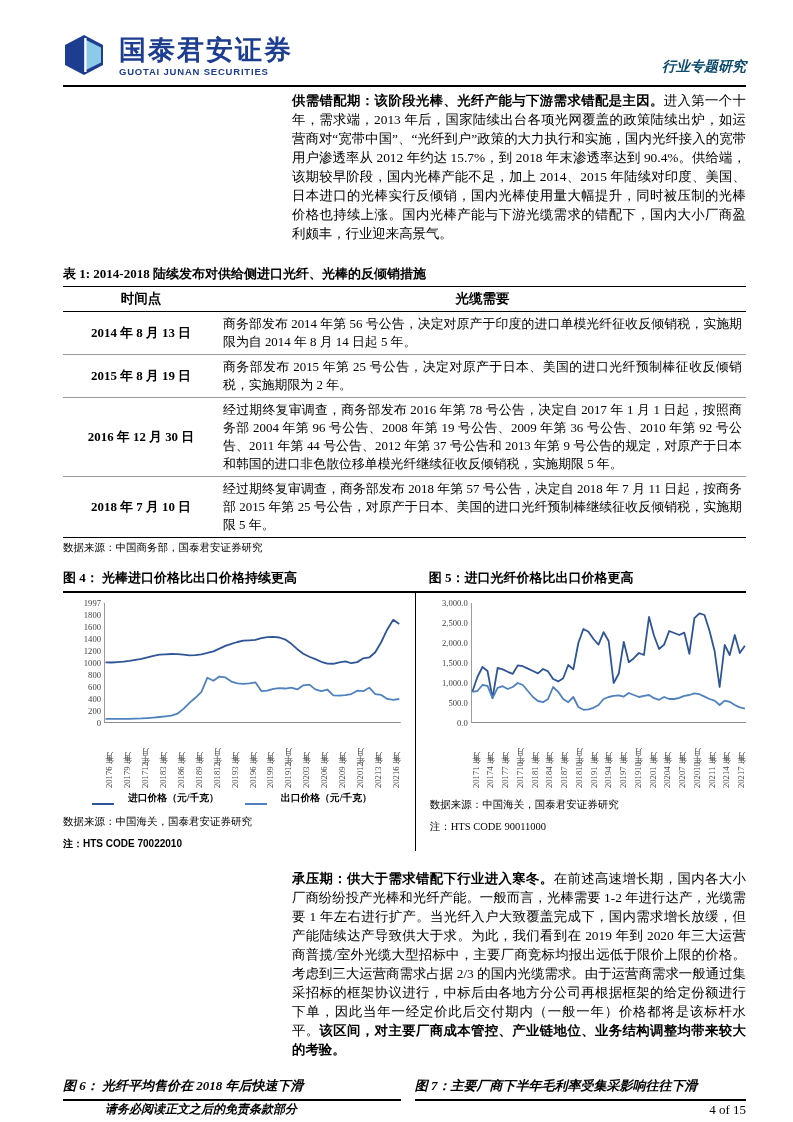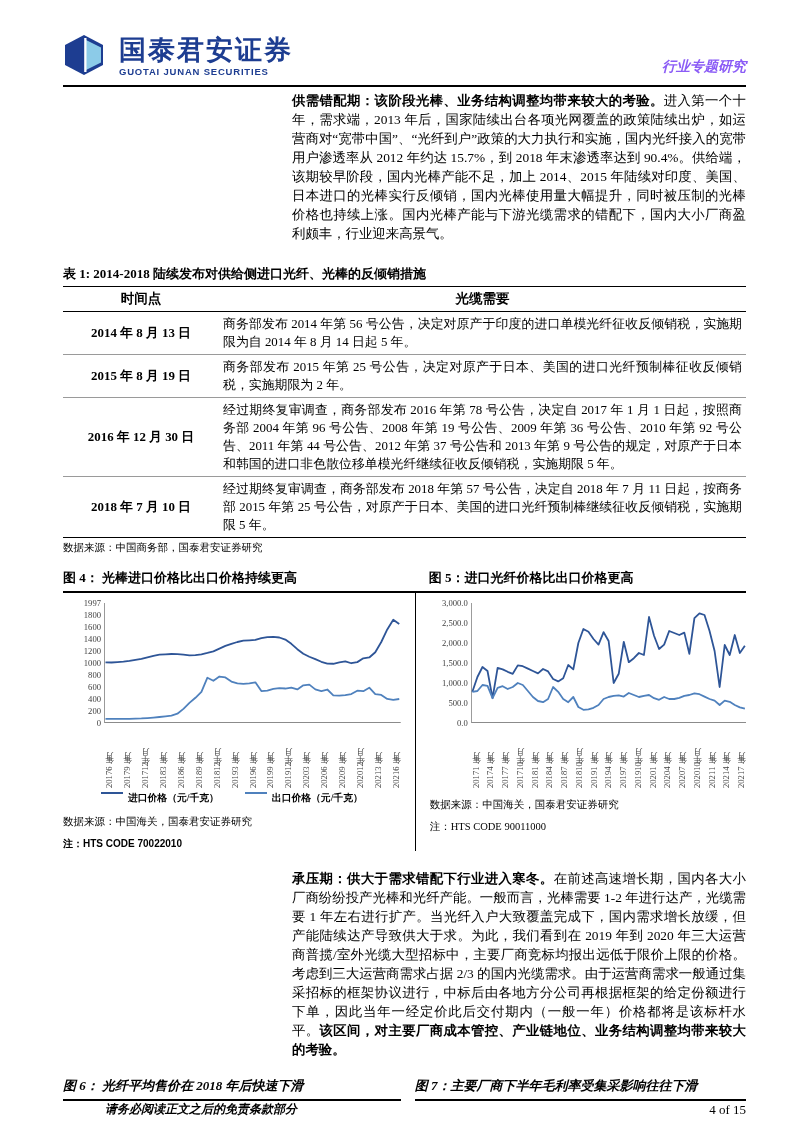"行业专题研究" .doc-type { color: #8b5cf6 -> #0c4a6e }
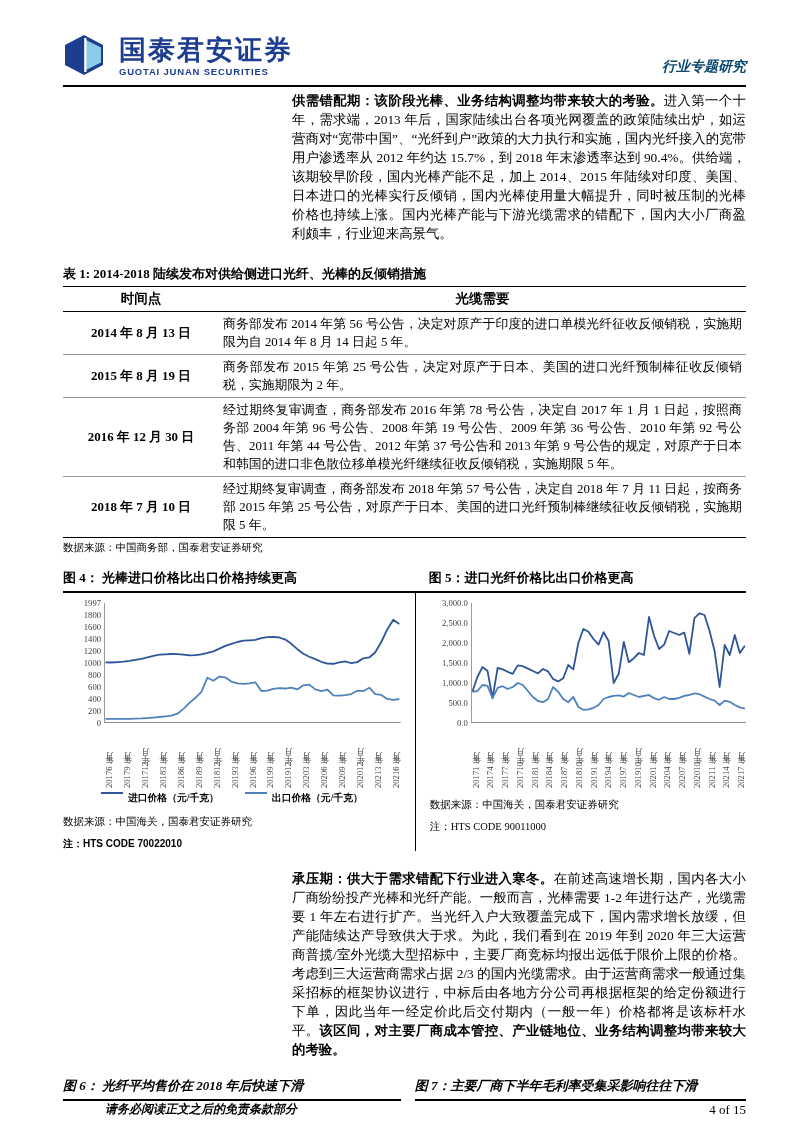"供需错配期：该阶段光棒、业务结构调整均带来较大的考验。" span.lead { text: 业务结构调整均带来较大的考验 -> 光纤产能与下游需求错配是主因 }
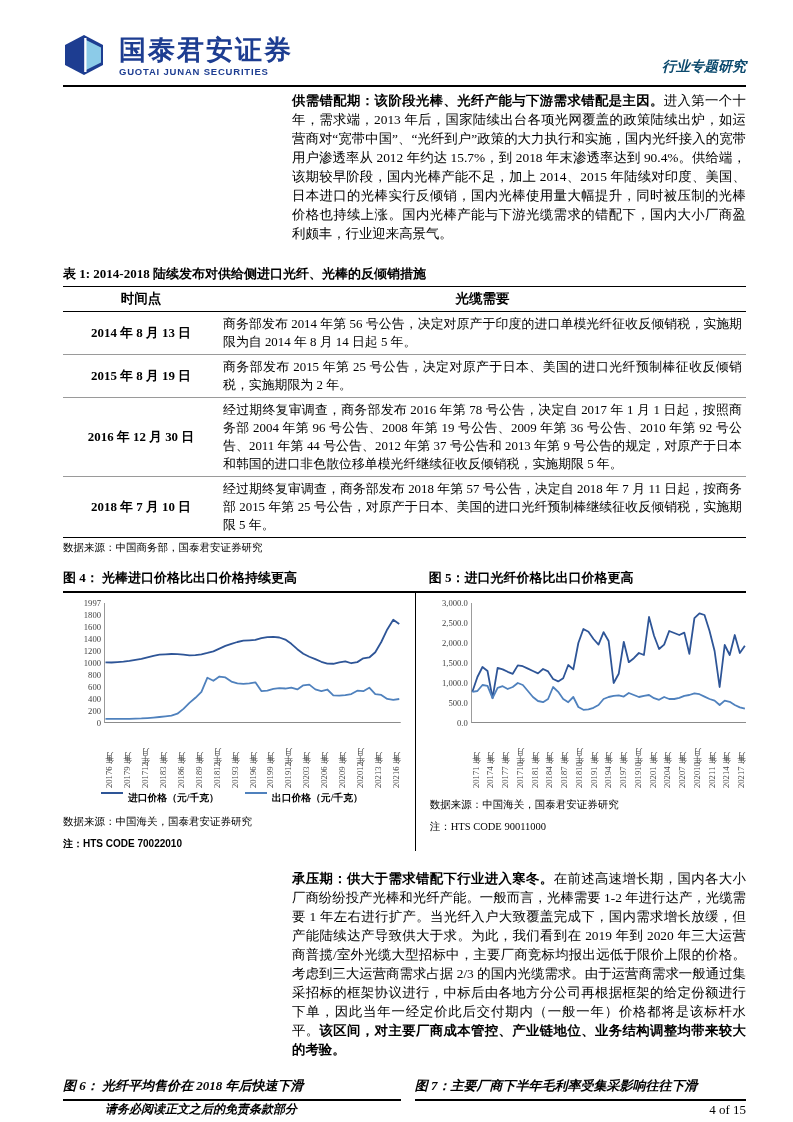"进口价格（元/千克）" .legend-item { align-items: flex-start -> flex-end; gap: 5px -> 14px }
